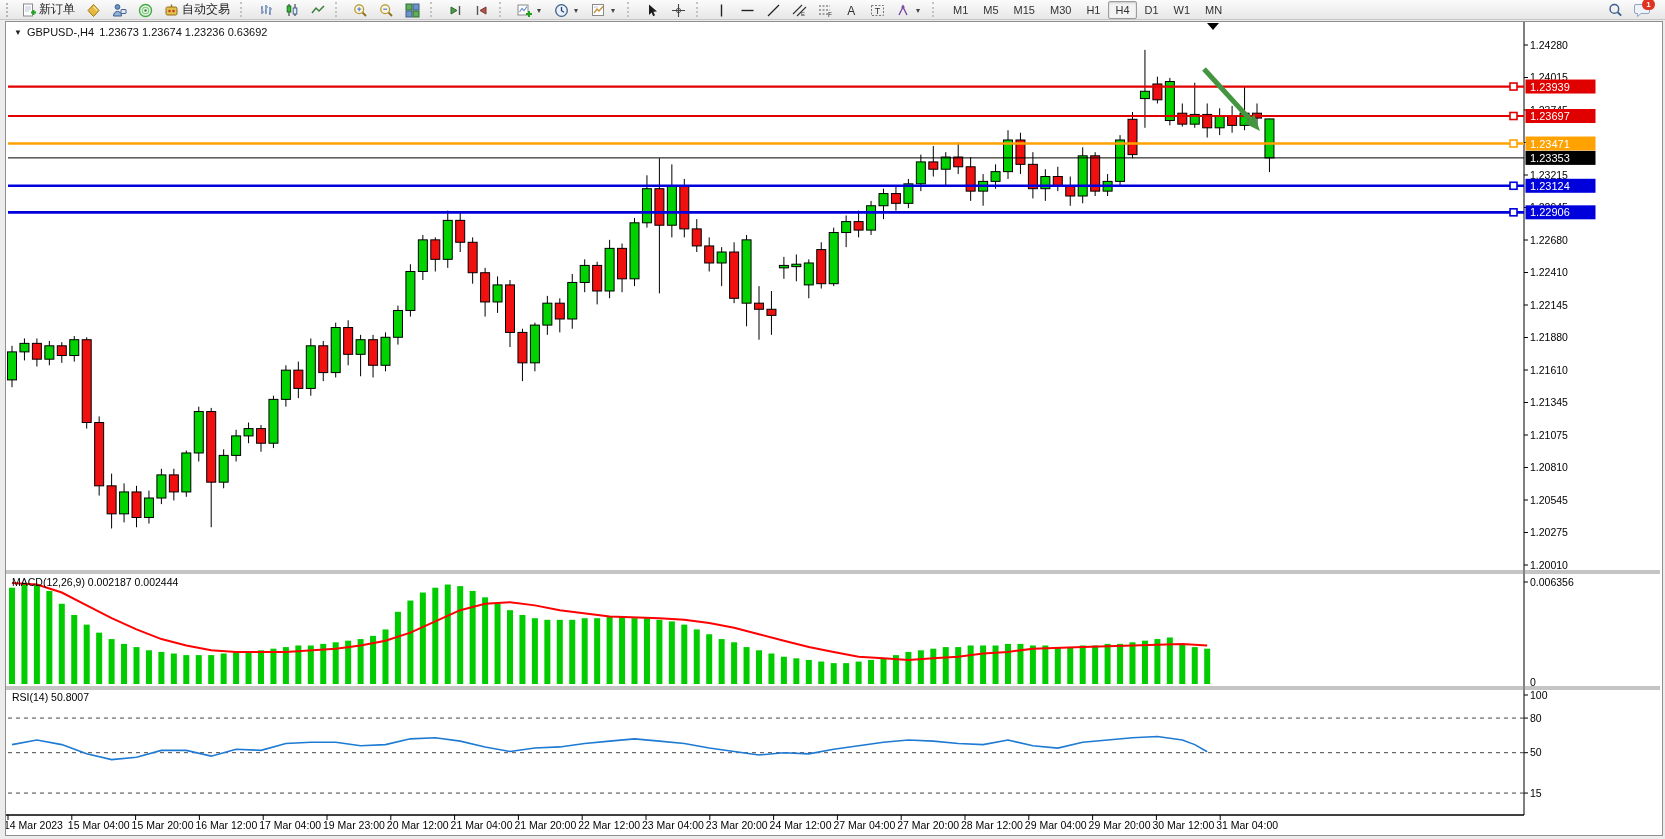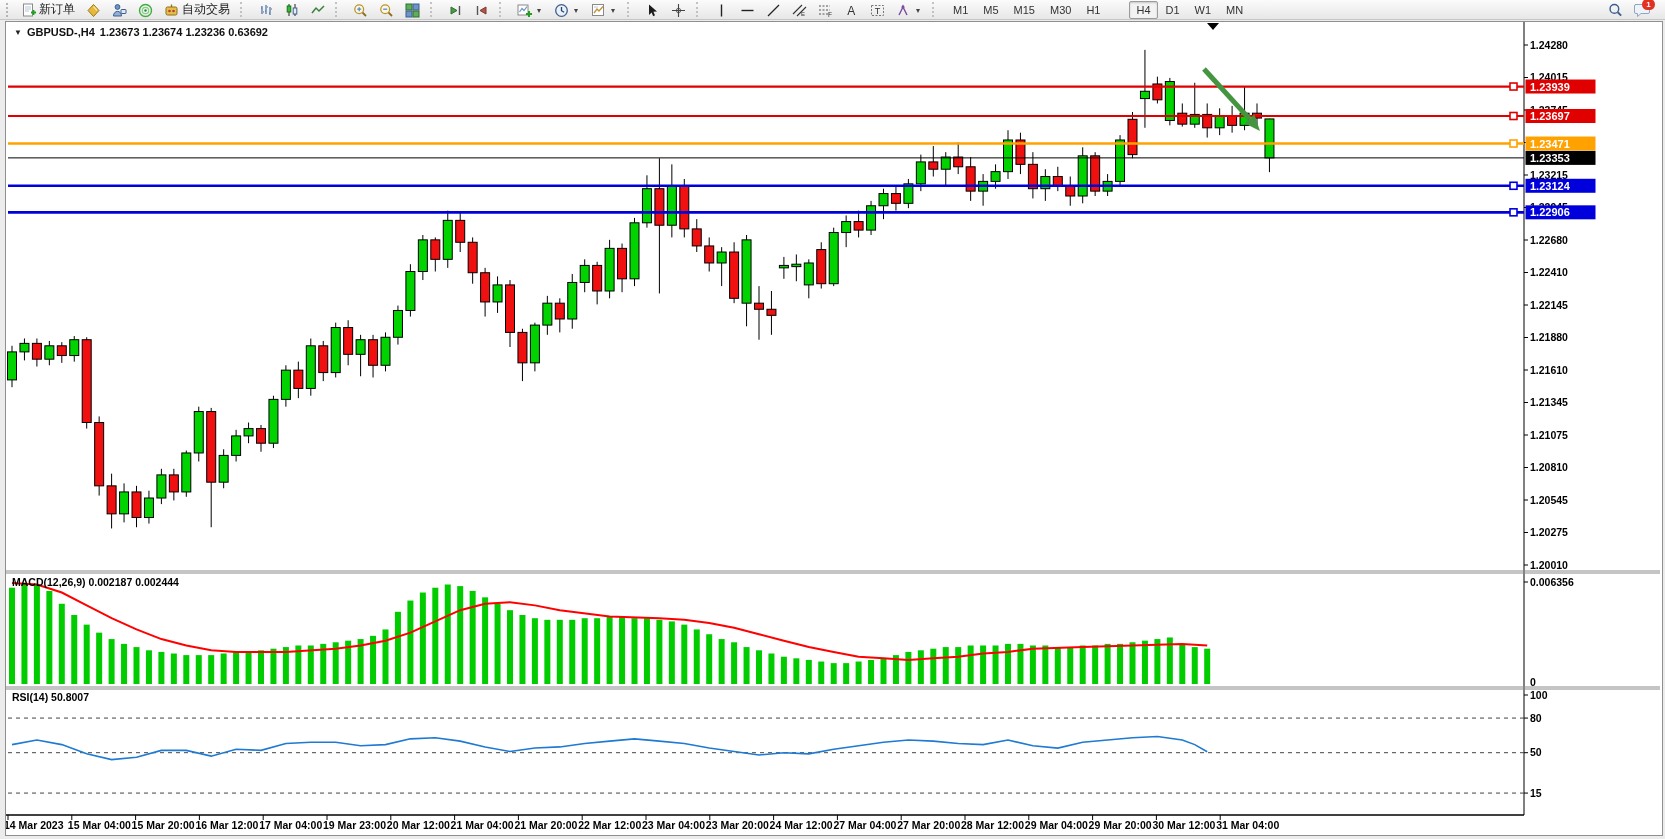"H4" .tfbtn.active { margin-left: 21px -> none }
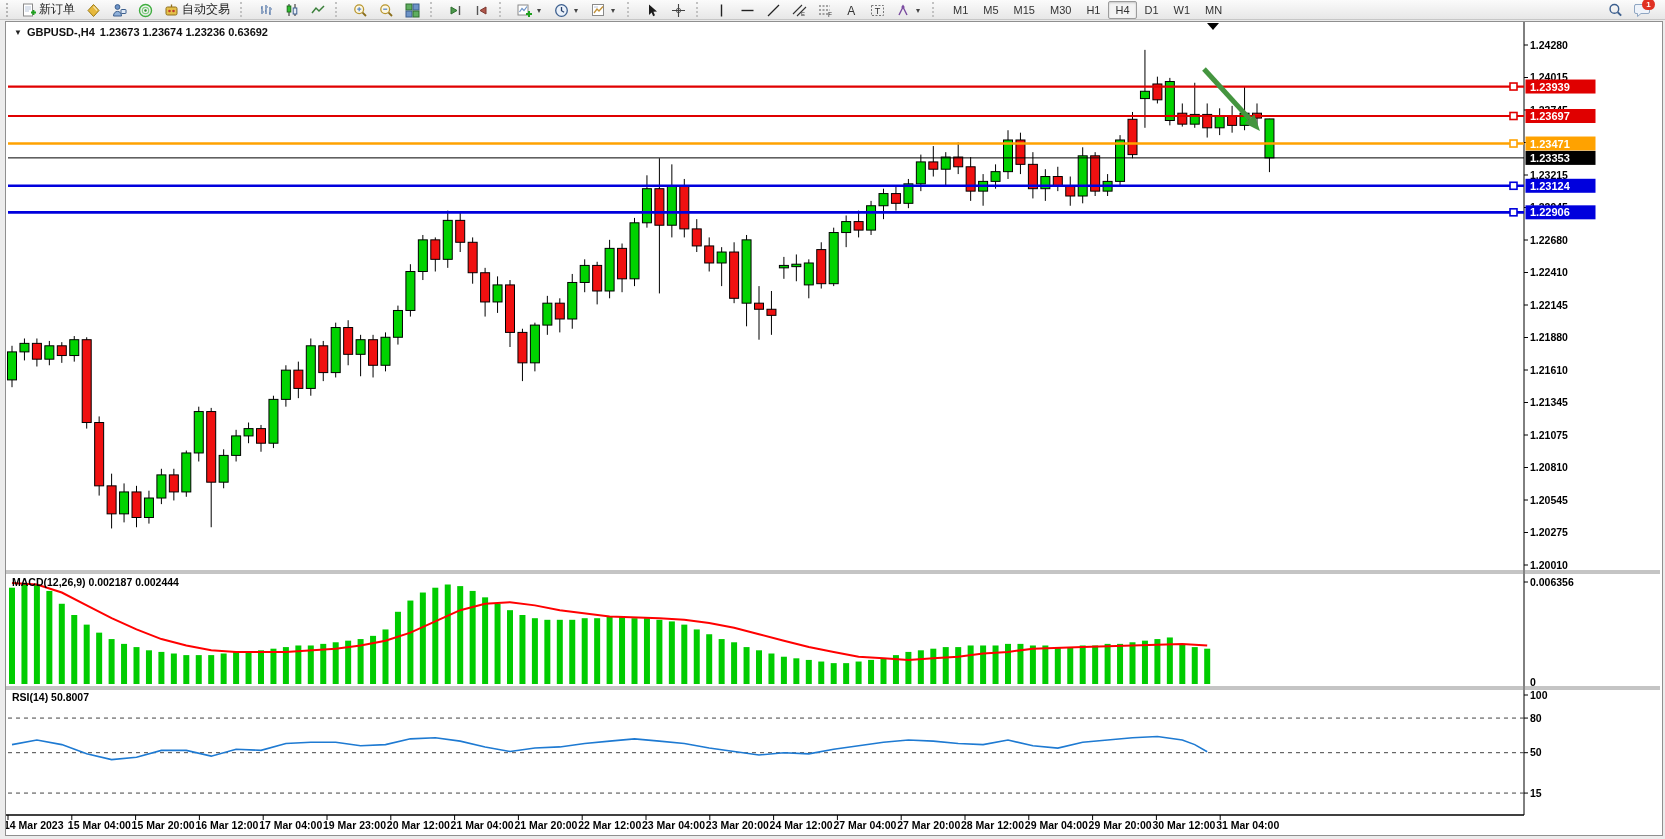"GBPUSD-,H4" .chart-frame { font-weight: bold -> none }
